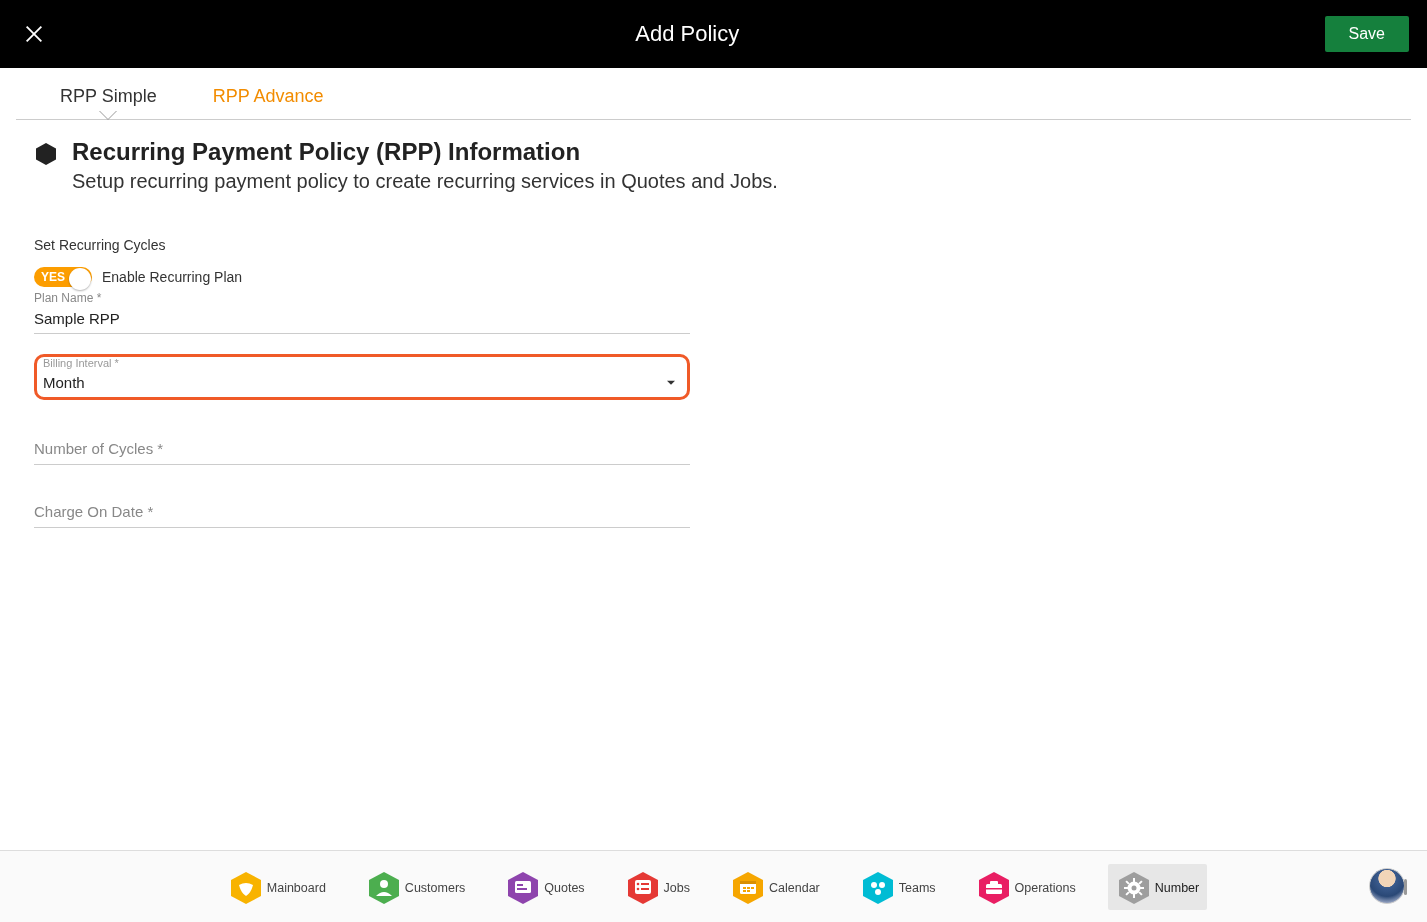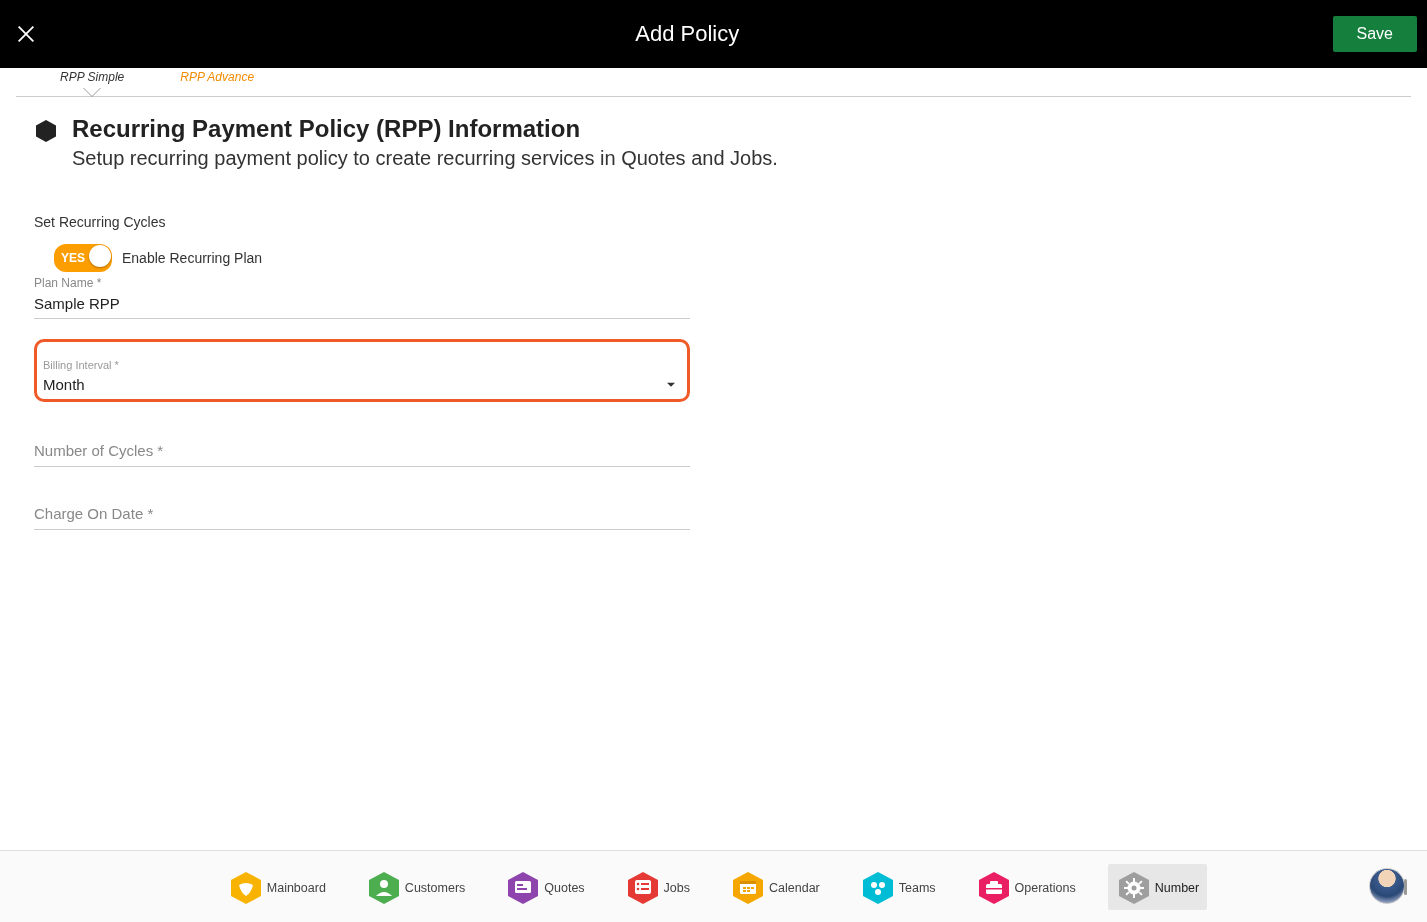"Add Policy" .top-bar { padding: 0 10px -> 0 18px }
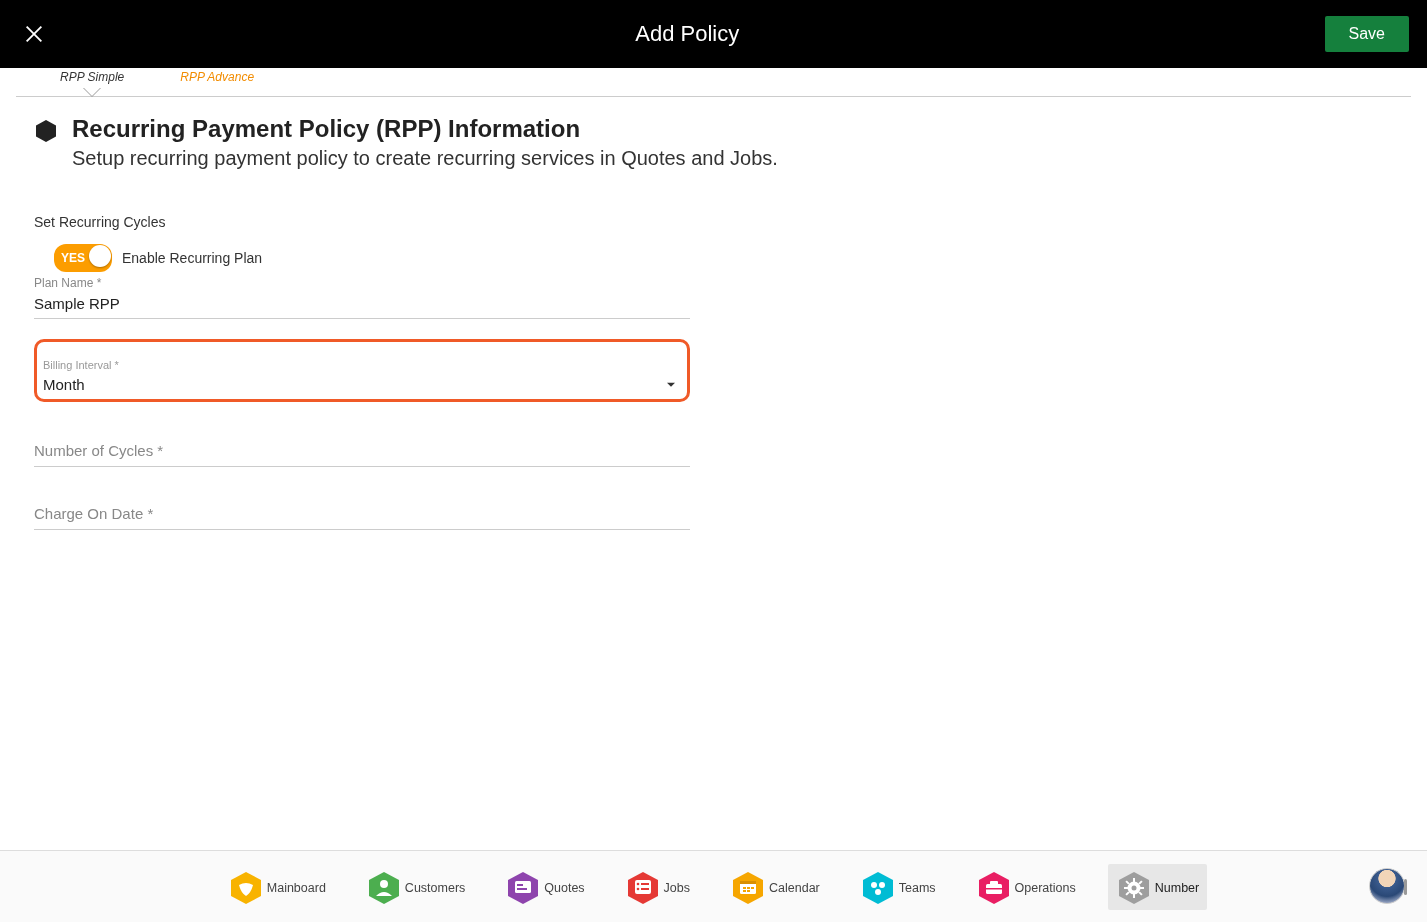"RPP Simple" .tab { font-size: 12px -> 18px; font-style: italic -> none; padding: 2px 28px 12px -> 18px 28px 12px }
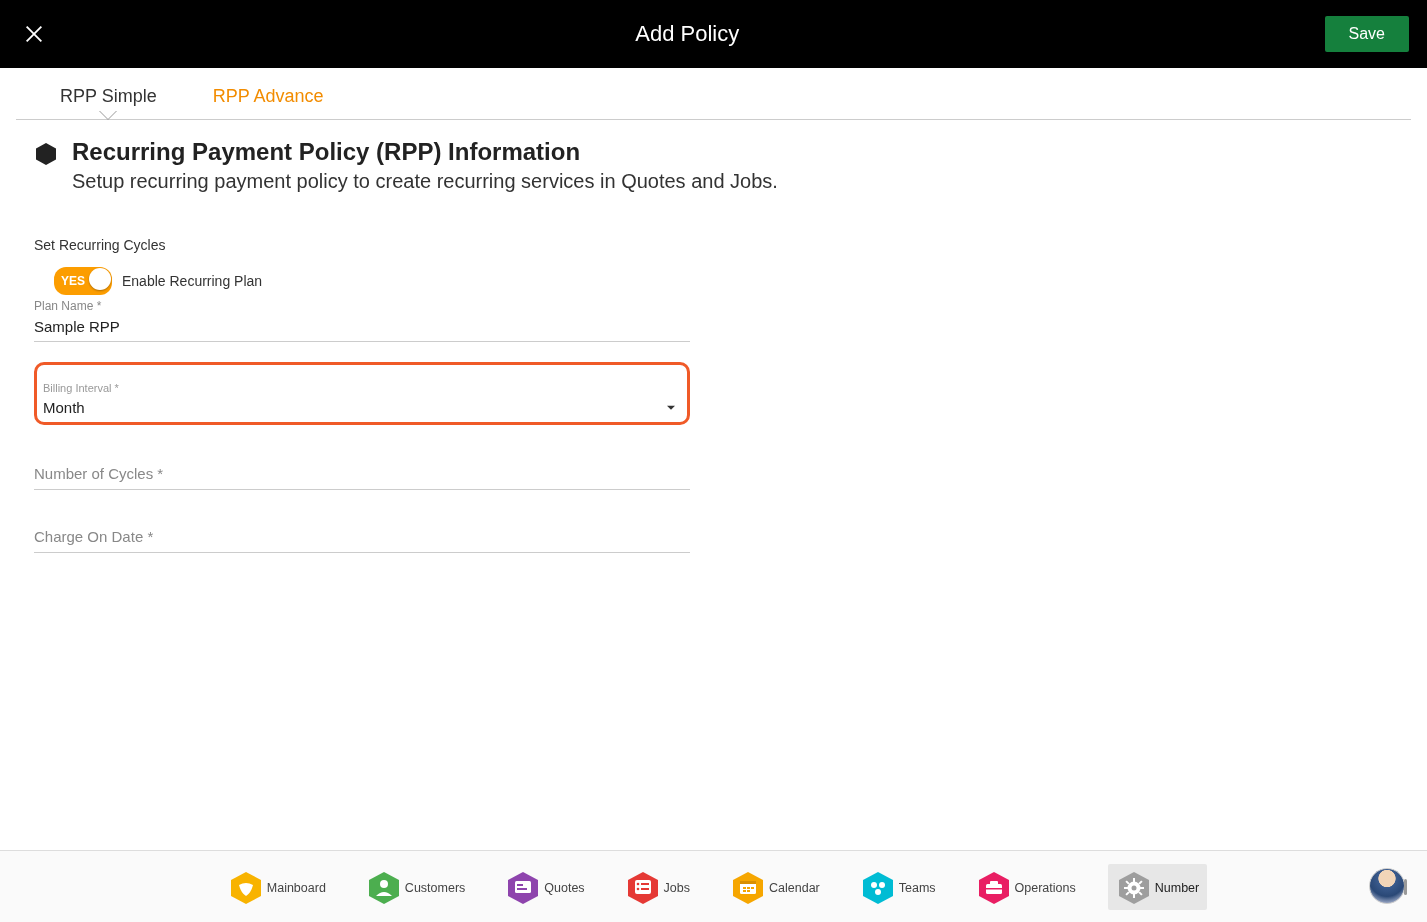"YES" .toggle { height: 28px -> 20px; margin-left: 20px -> none }
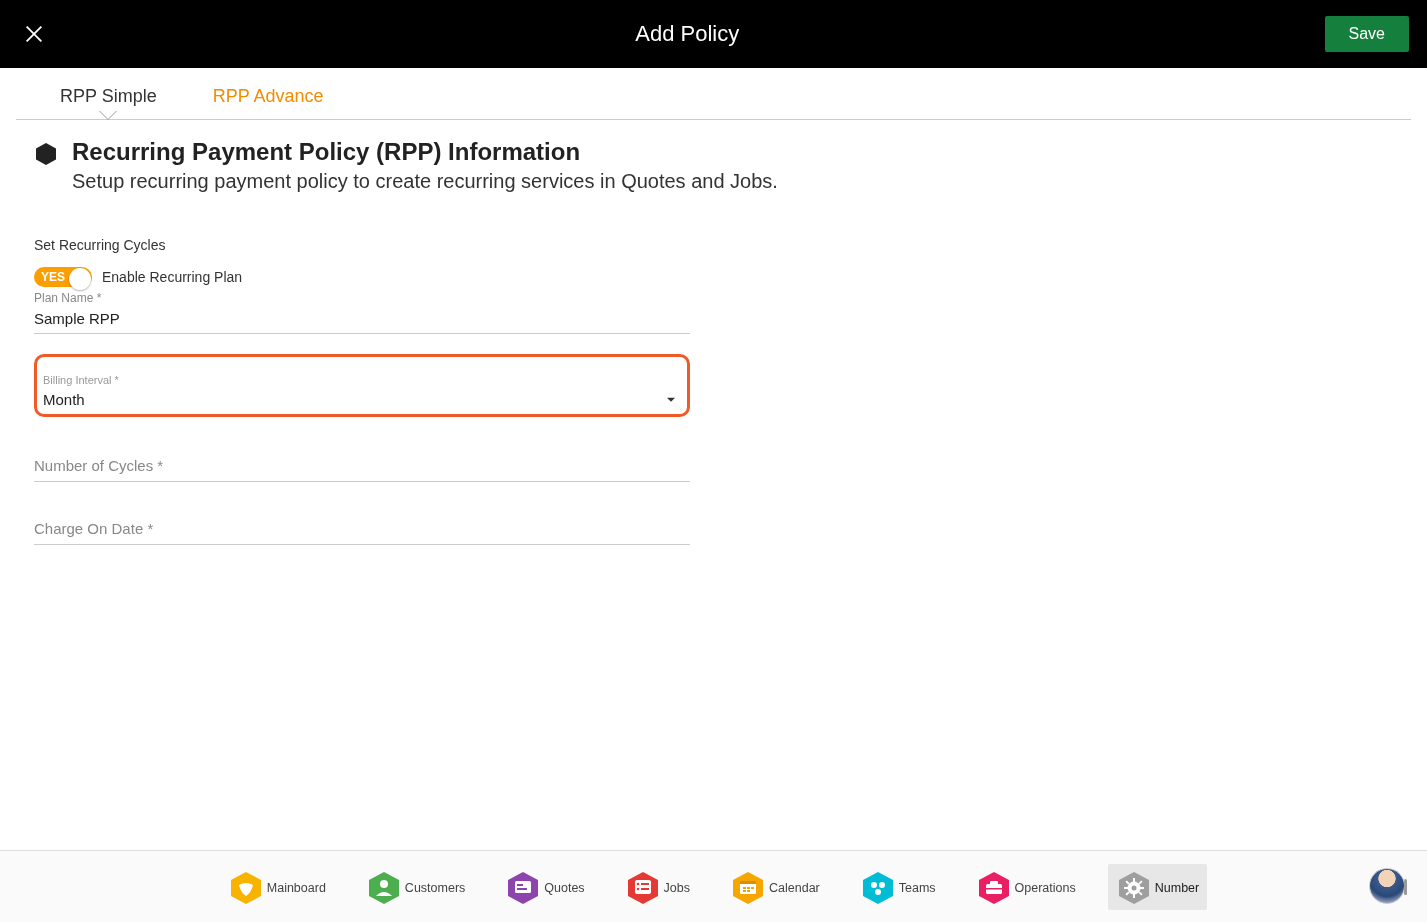"Billing Interval *" .highlight-box { padding: 17px 6px 4px -> 0 6px 4px }
